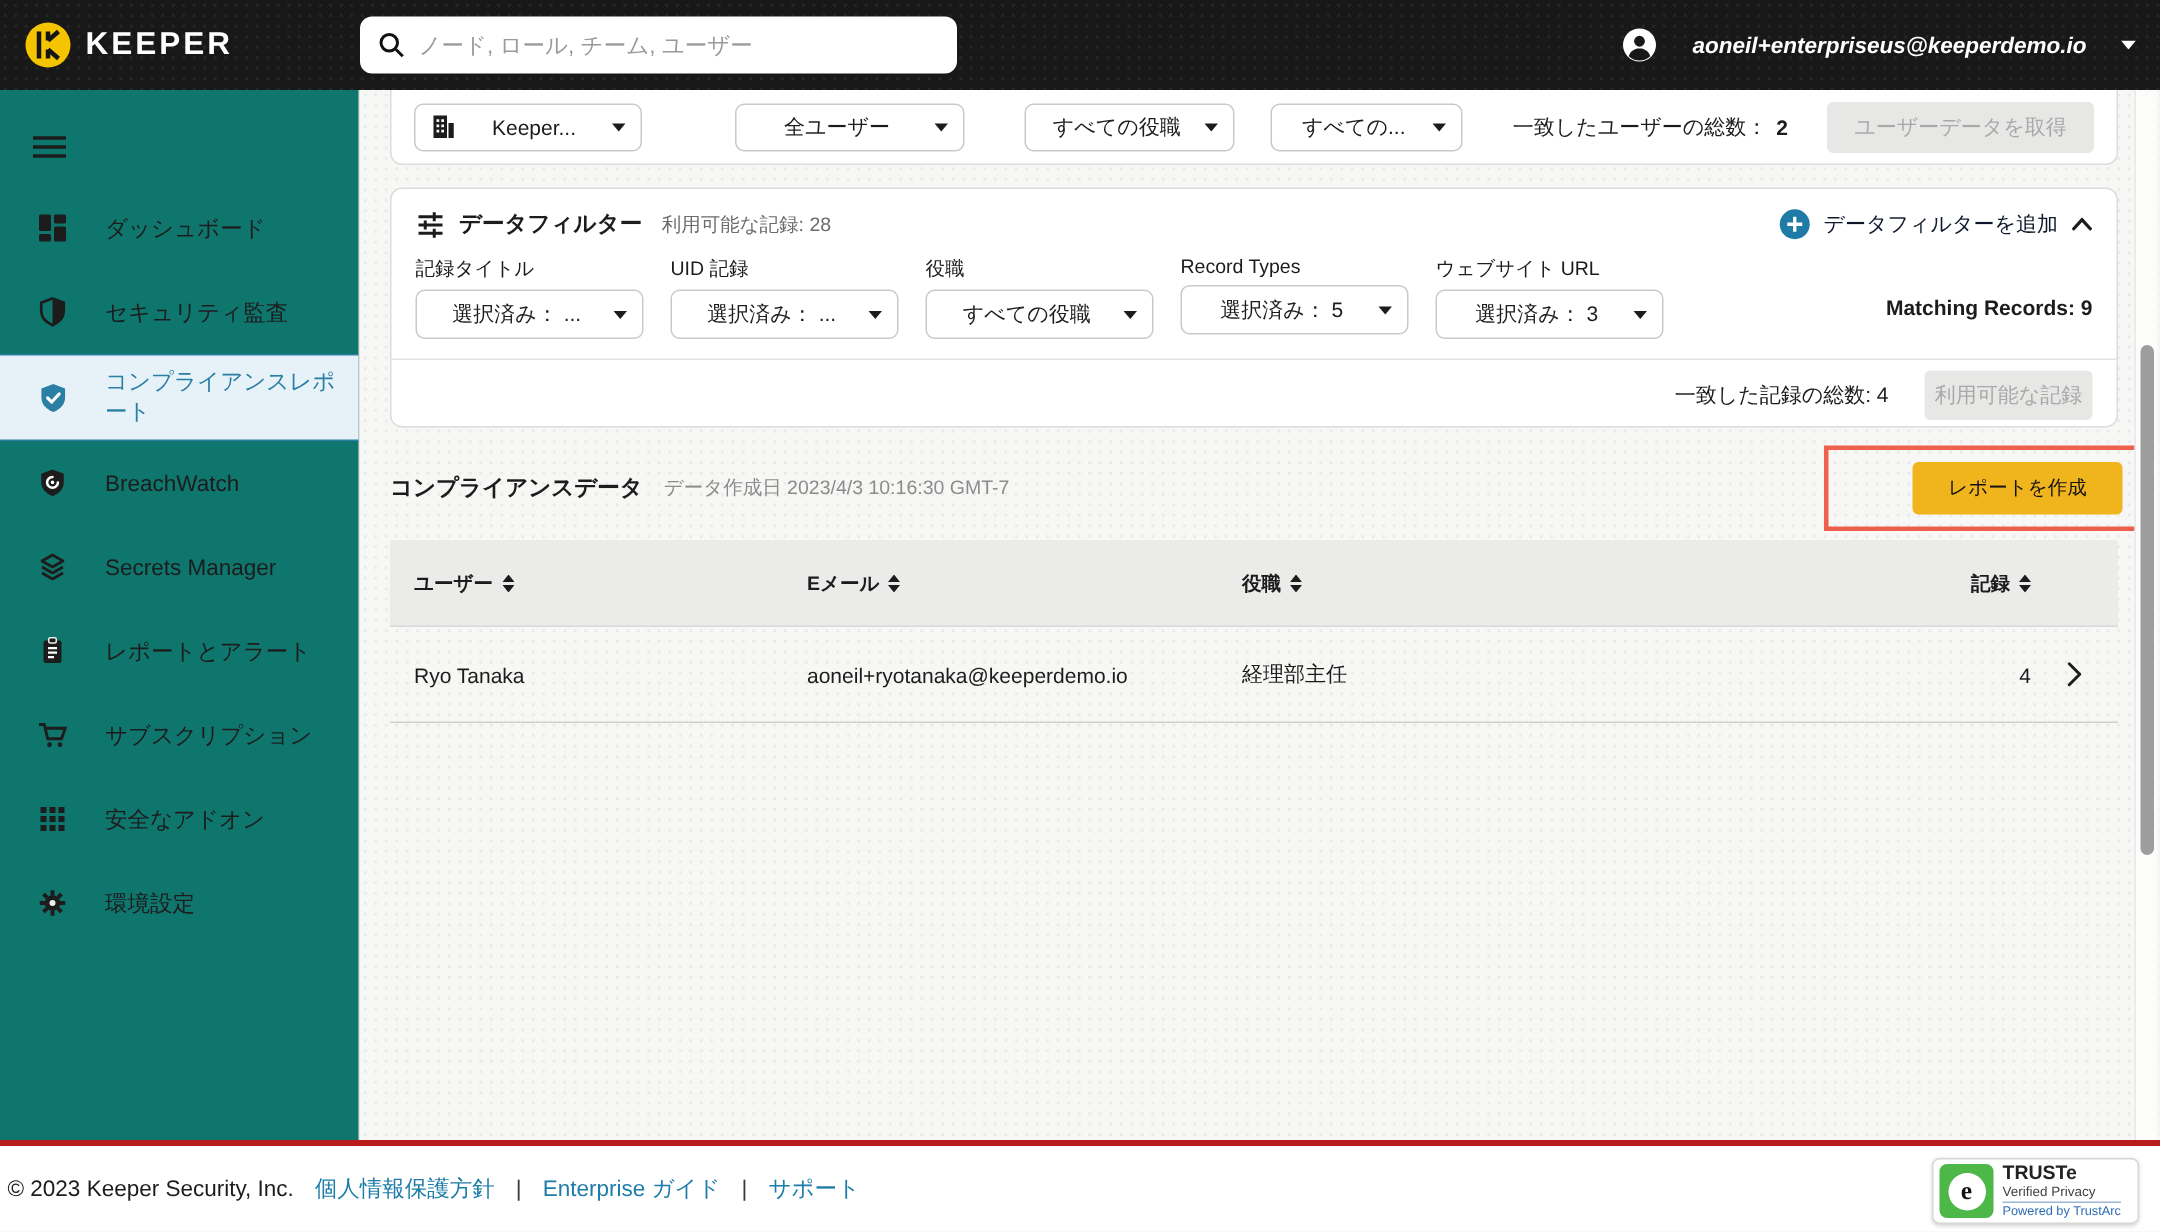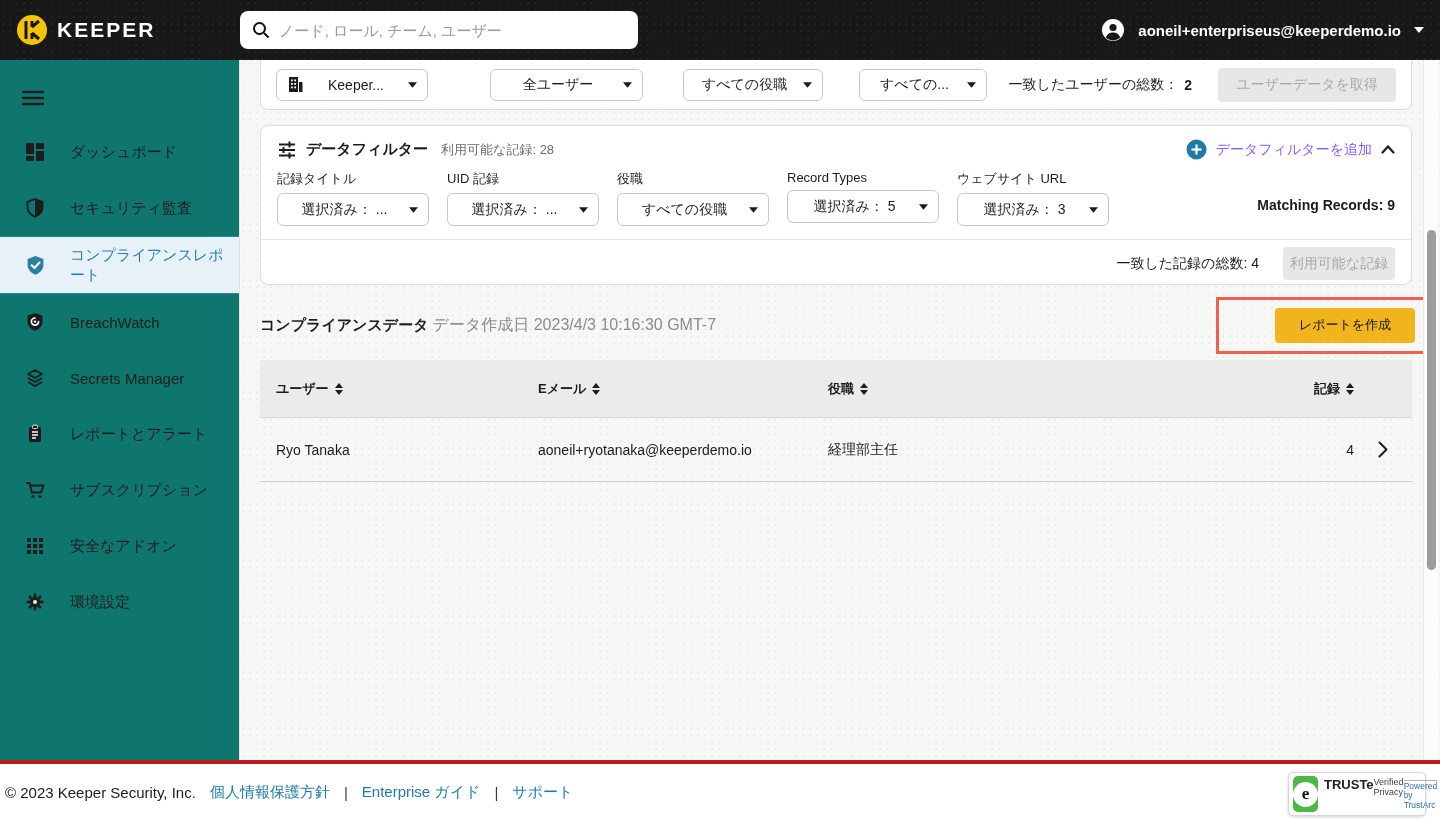"aoneil+enterpriseus@keeperdemo.io" .account { font-style: none -> italic; gap: 13px -> 23px }
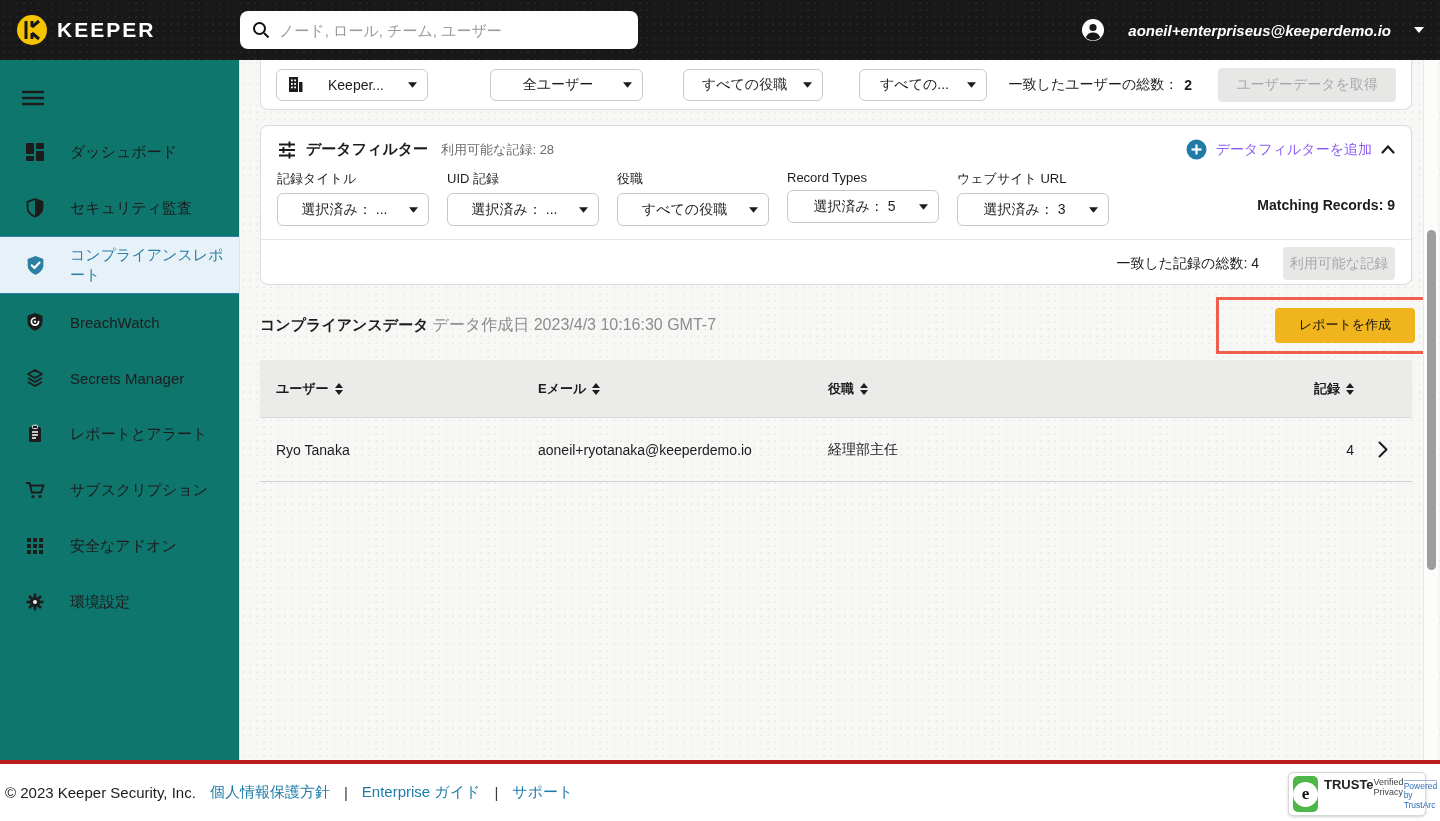"すべての..." div.dd { margin-left: 36px -> 24px }
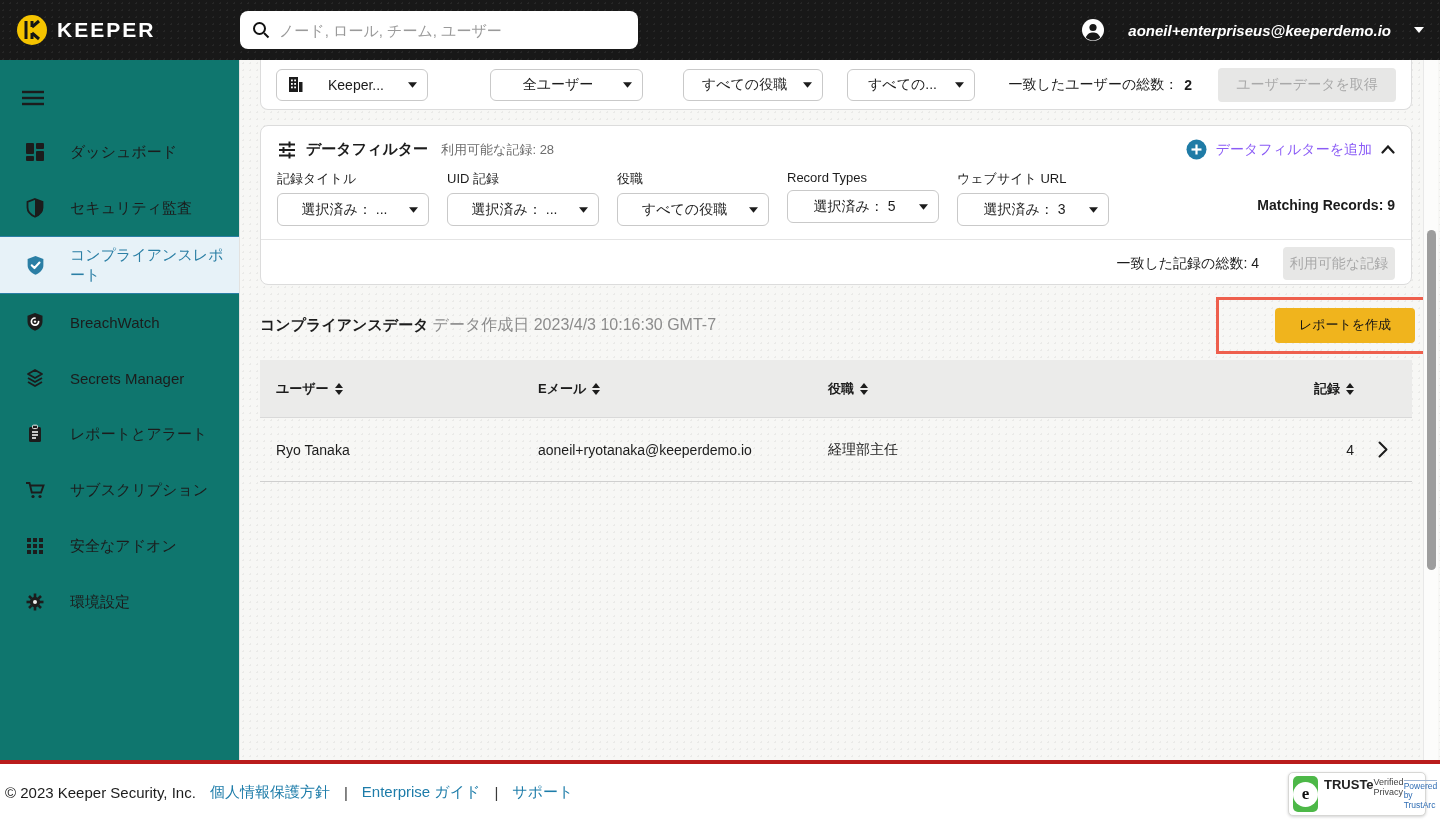"データフィルターを追加" .df-add .link { color: #8b5cf6 -> #0f172a }
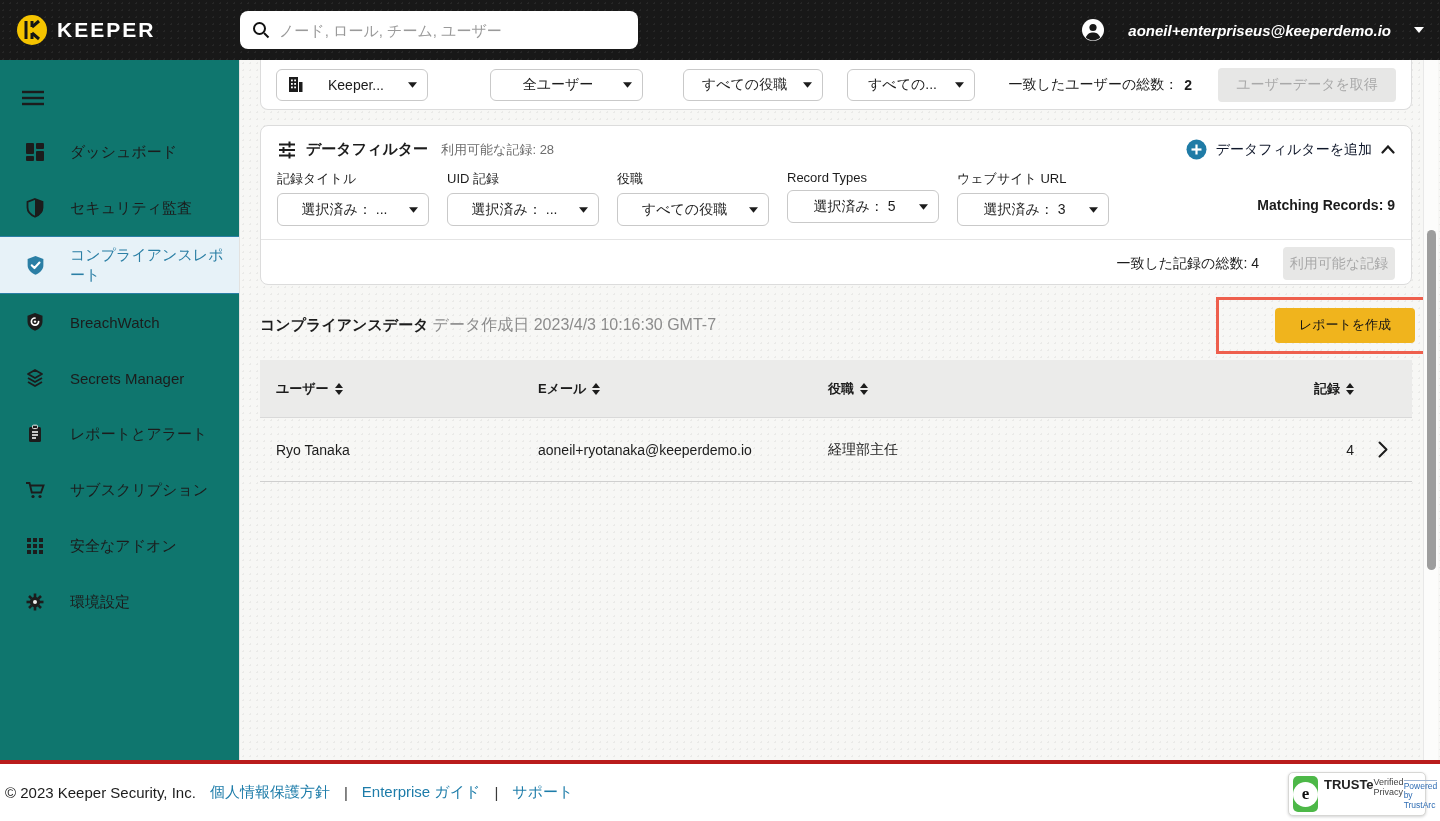"データ作成日 2023/4/3 10:16:30 GMT-7" .comp-created { font-size: 16px -> 13px; margin-left: 4px -> 14px }
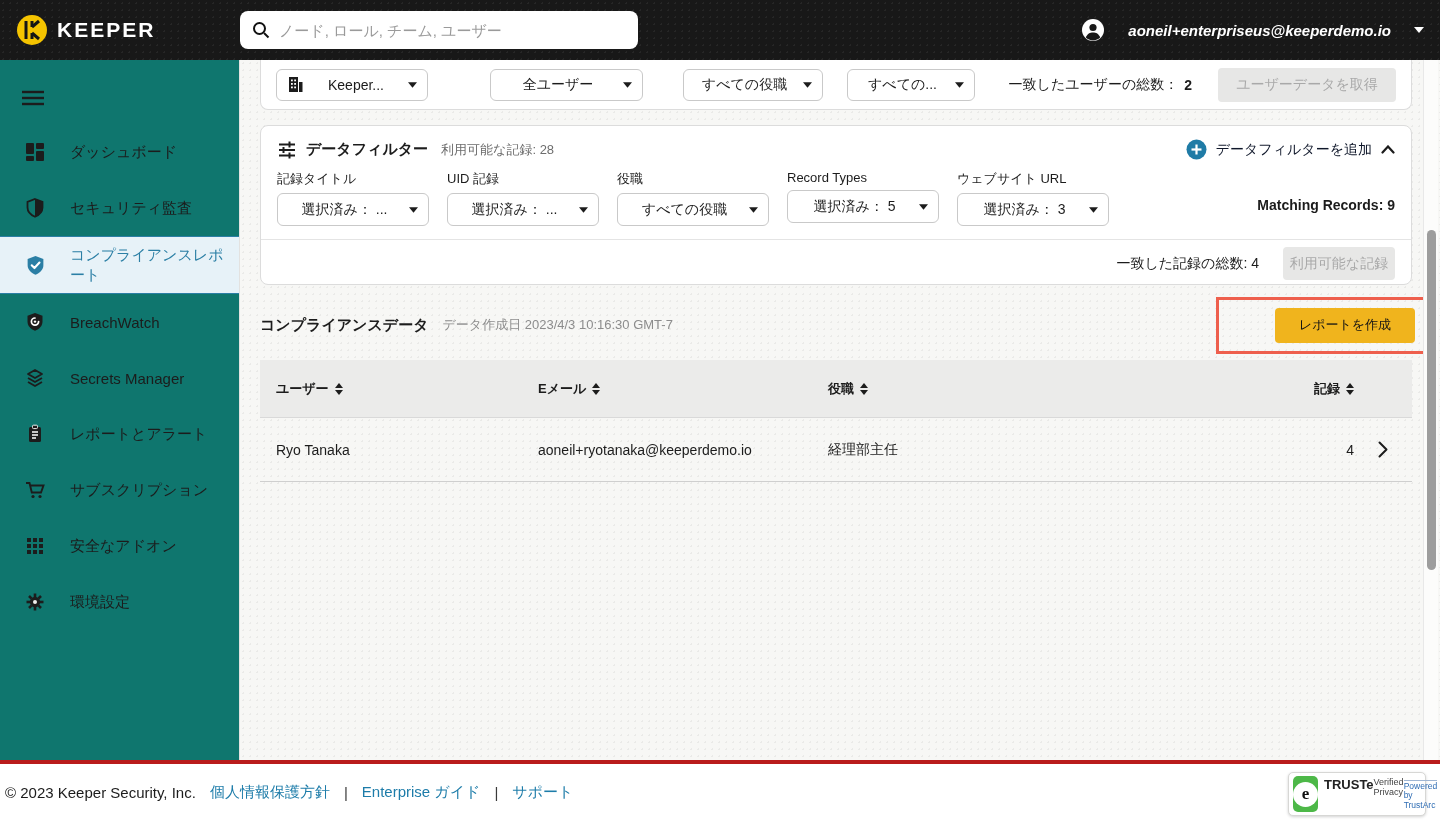"TRUSTe" .tr-text { flex-direction: row -> column }
